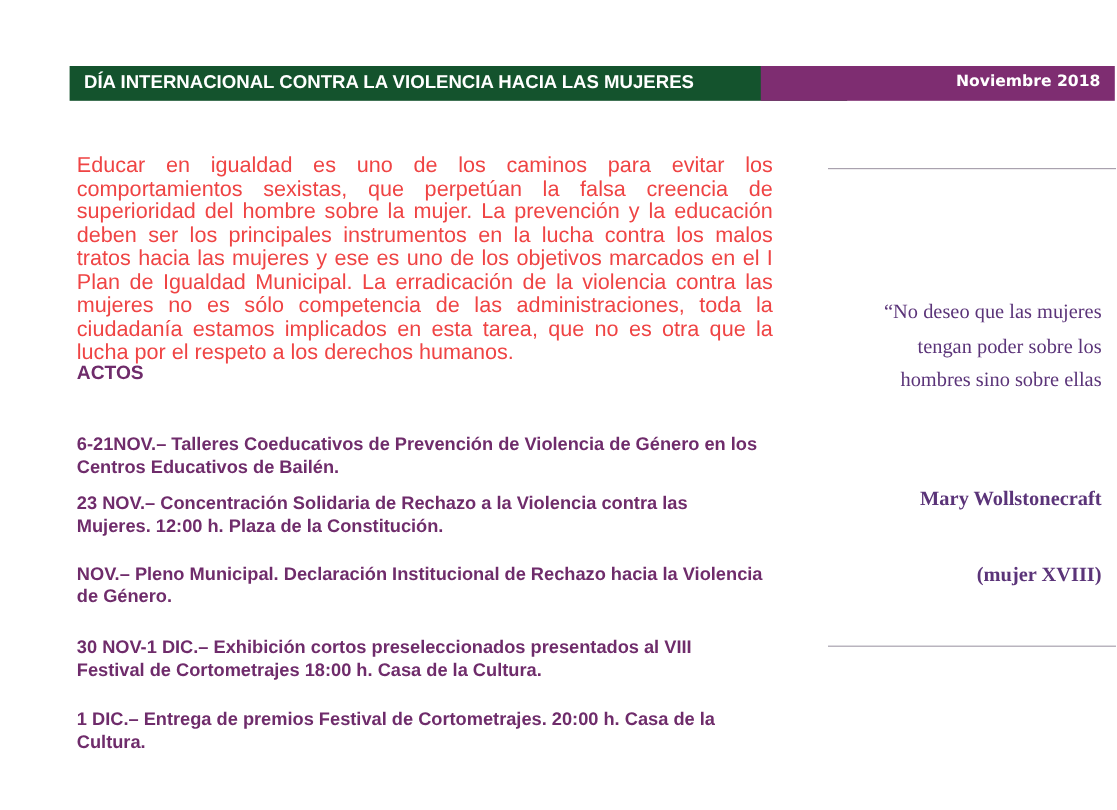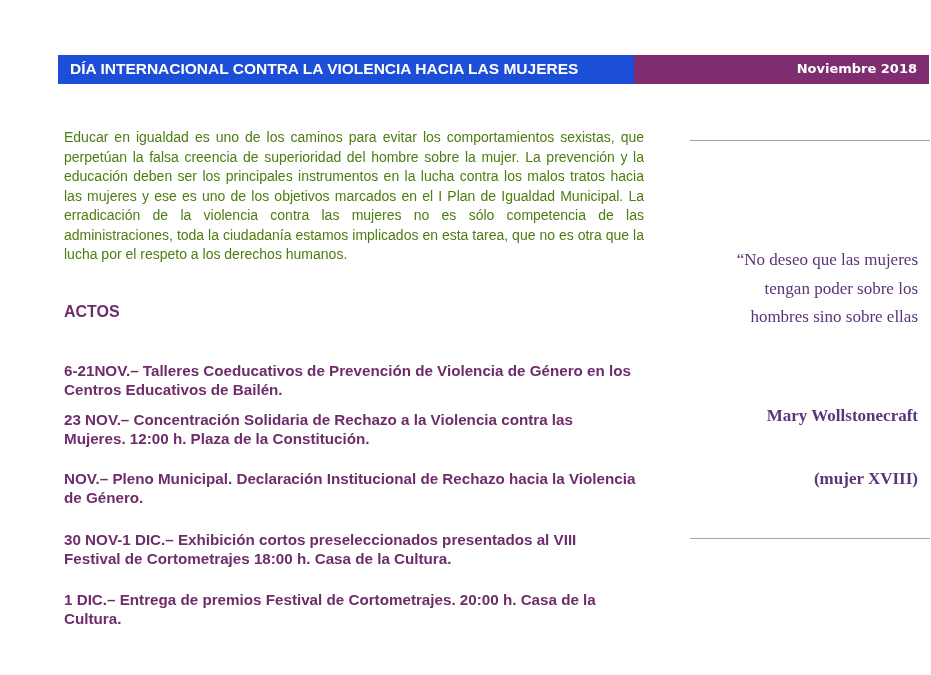"DÍA INTERNACIONAL CONTRA LA VIOLENCIA" .hdr-left { background: #1d4ed8 -> #14532d }
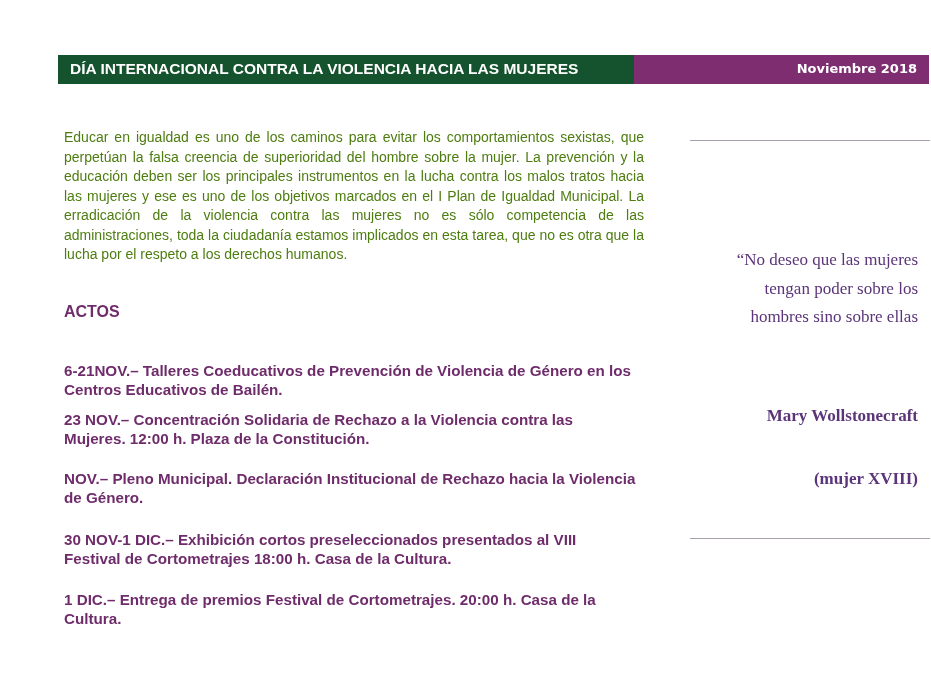"Educar en igualdad es uno" .intro { color: #4d7c0f -> #ef4444; font-size: 14px -> 18px }
